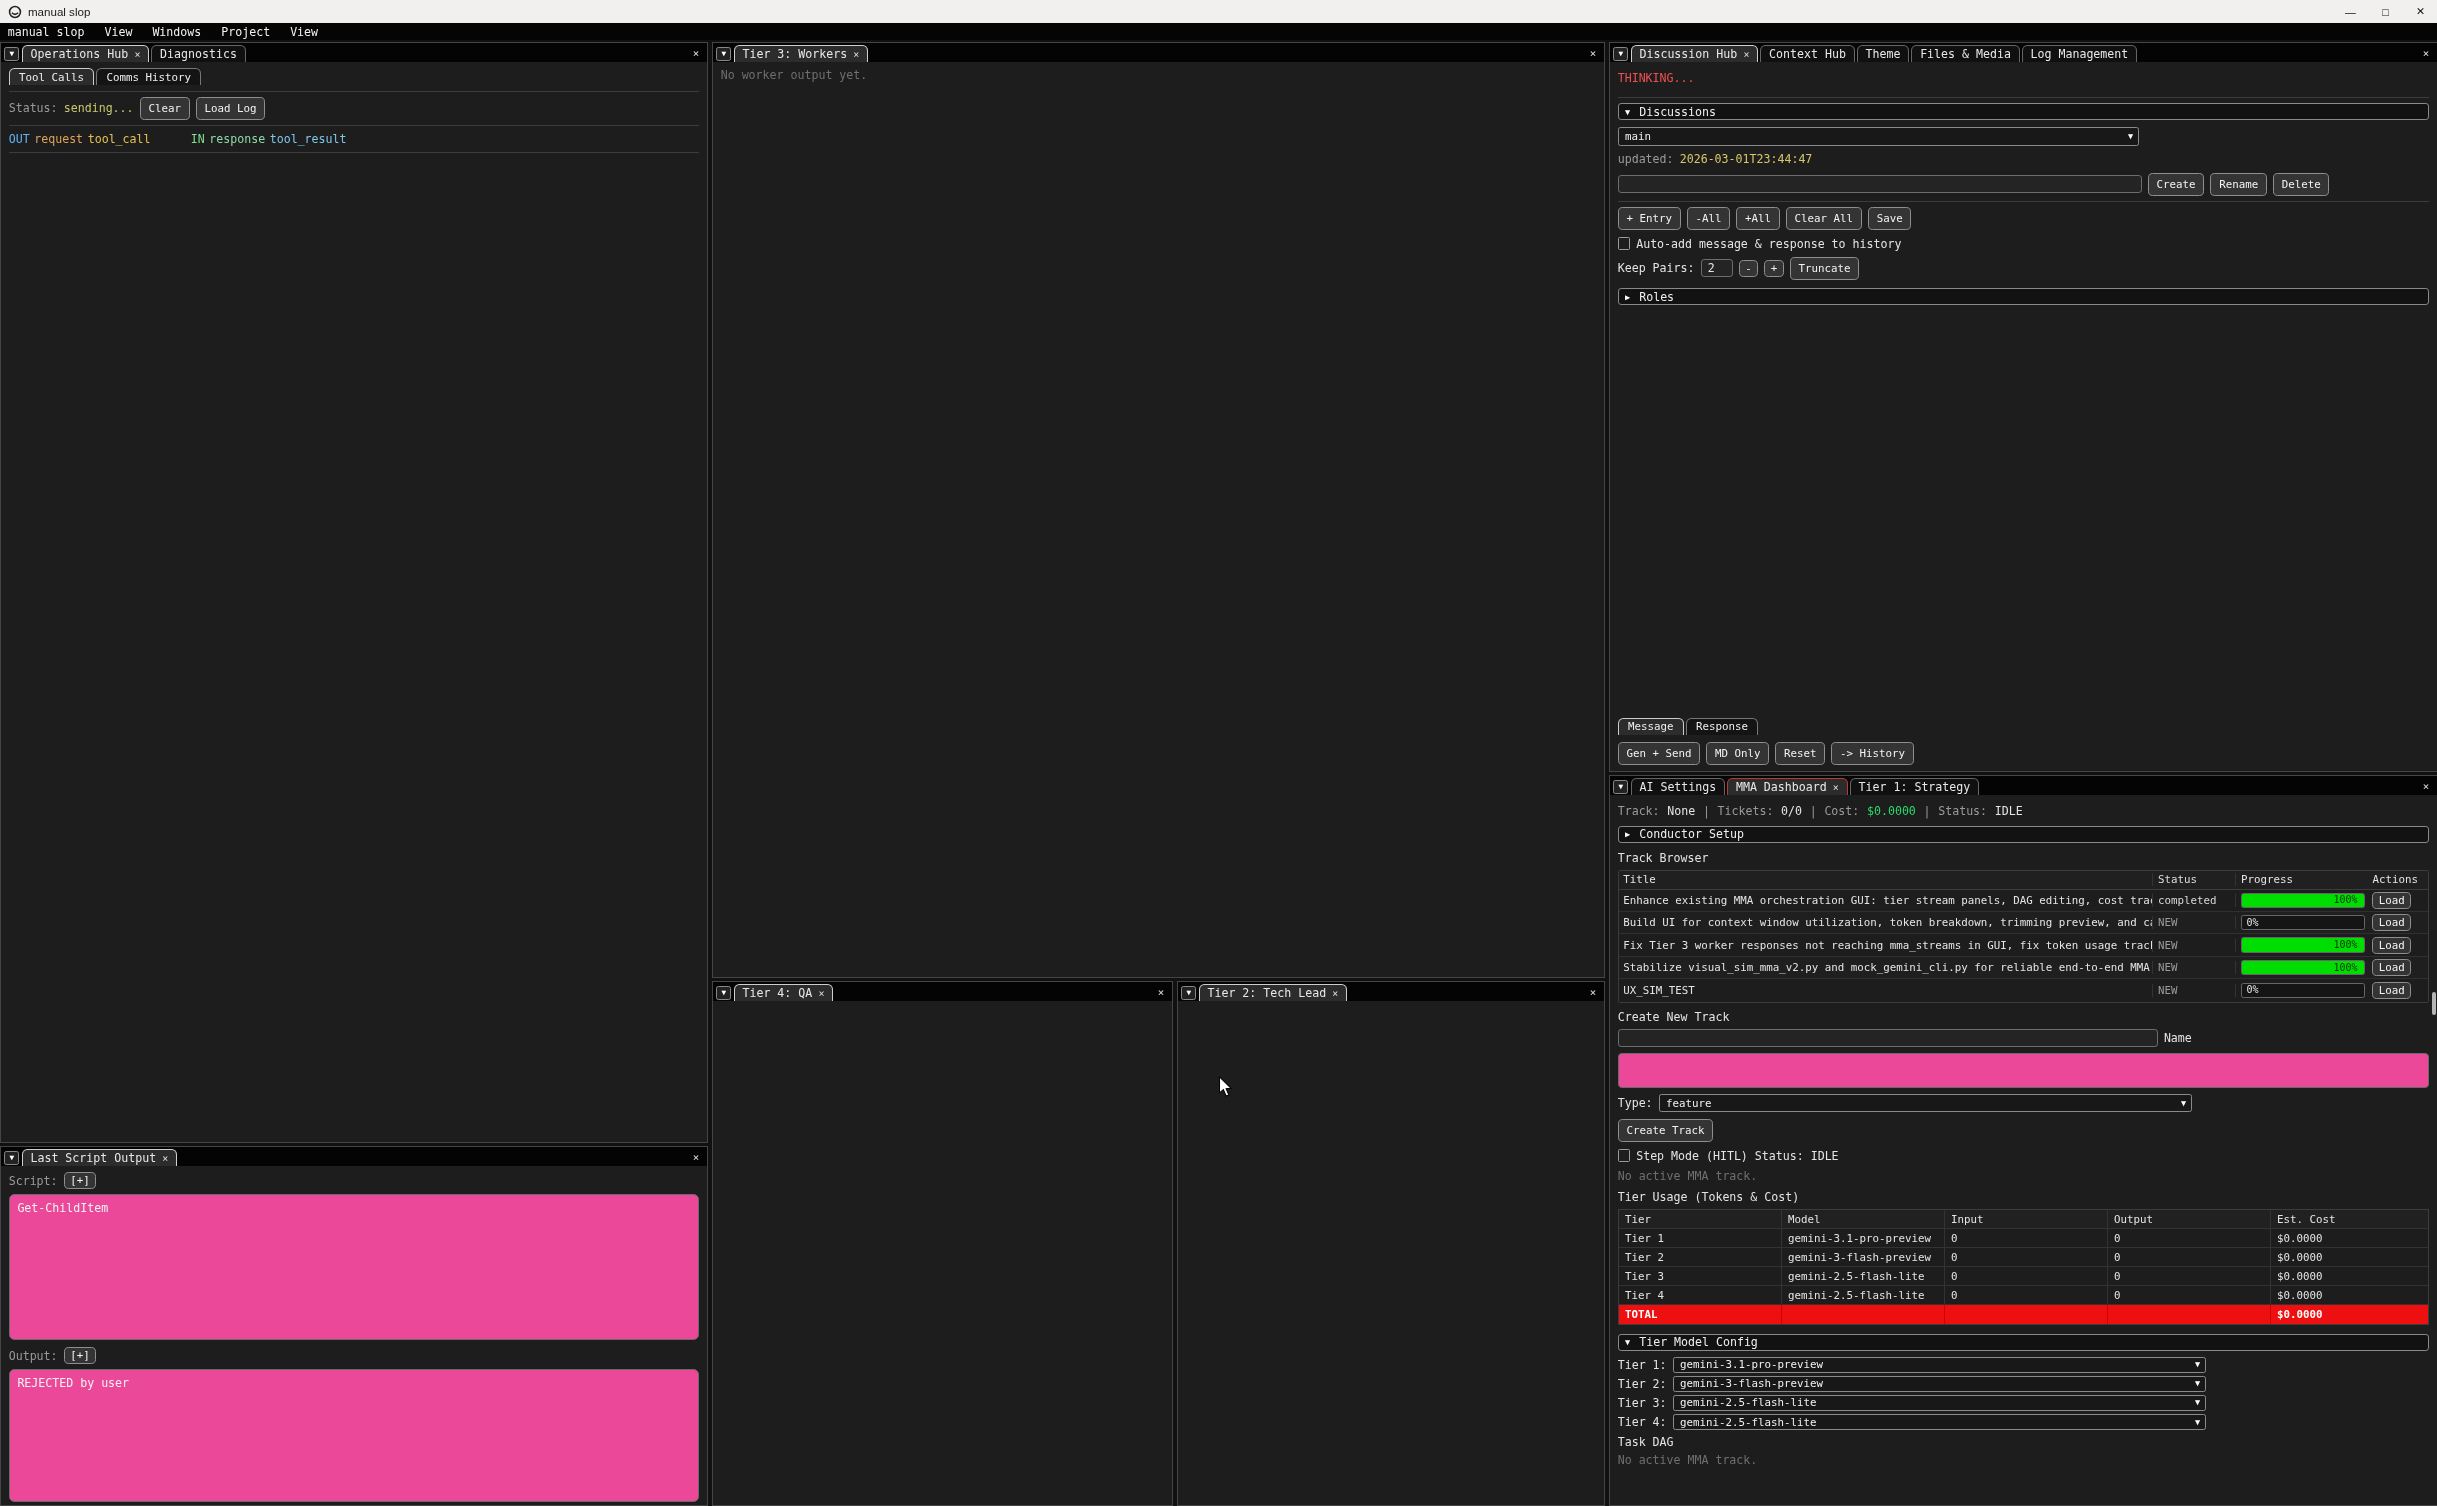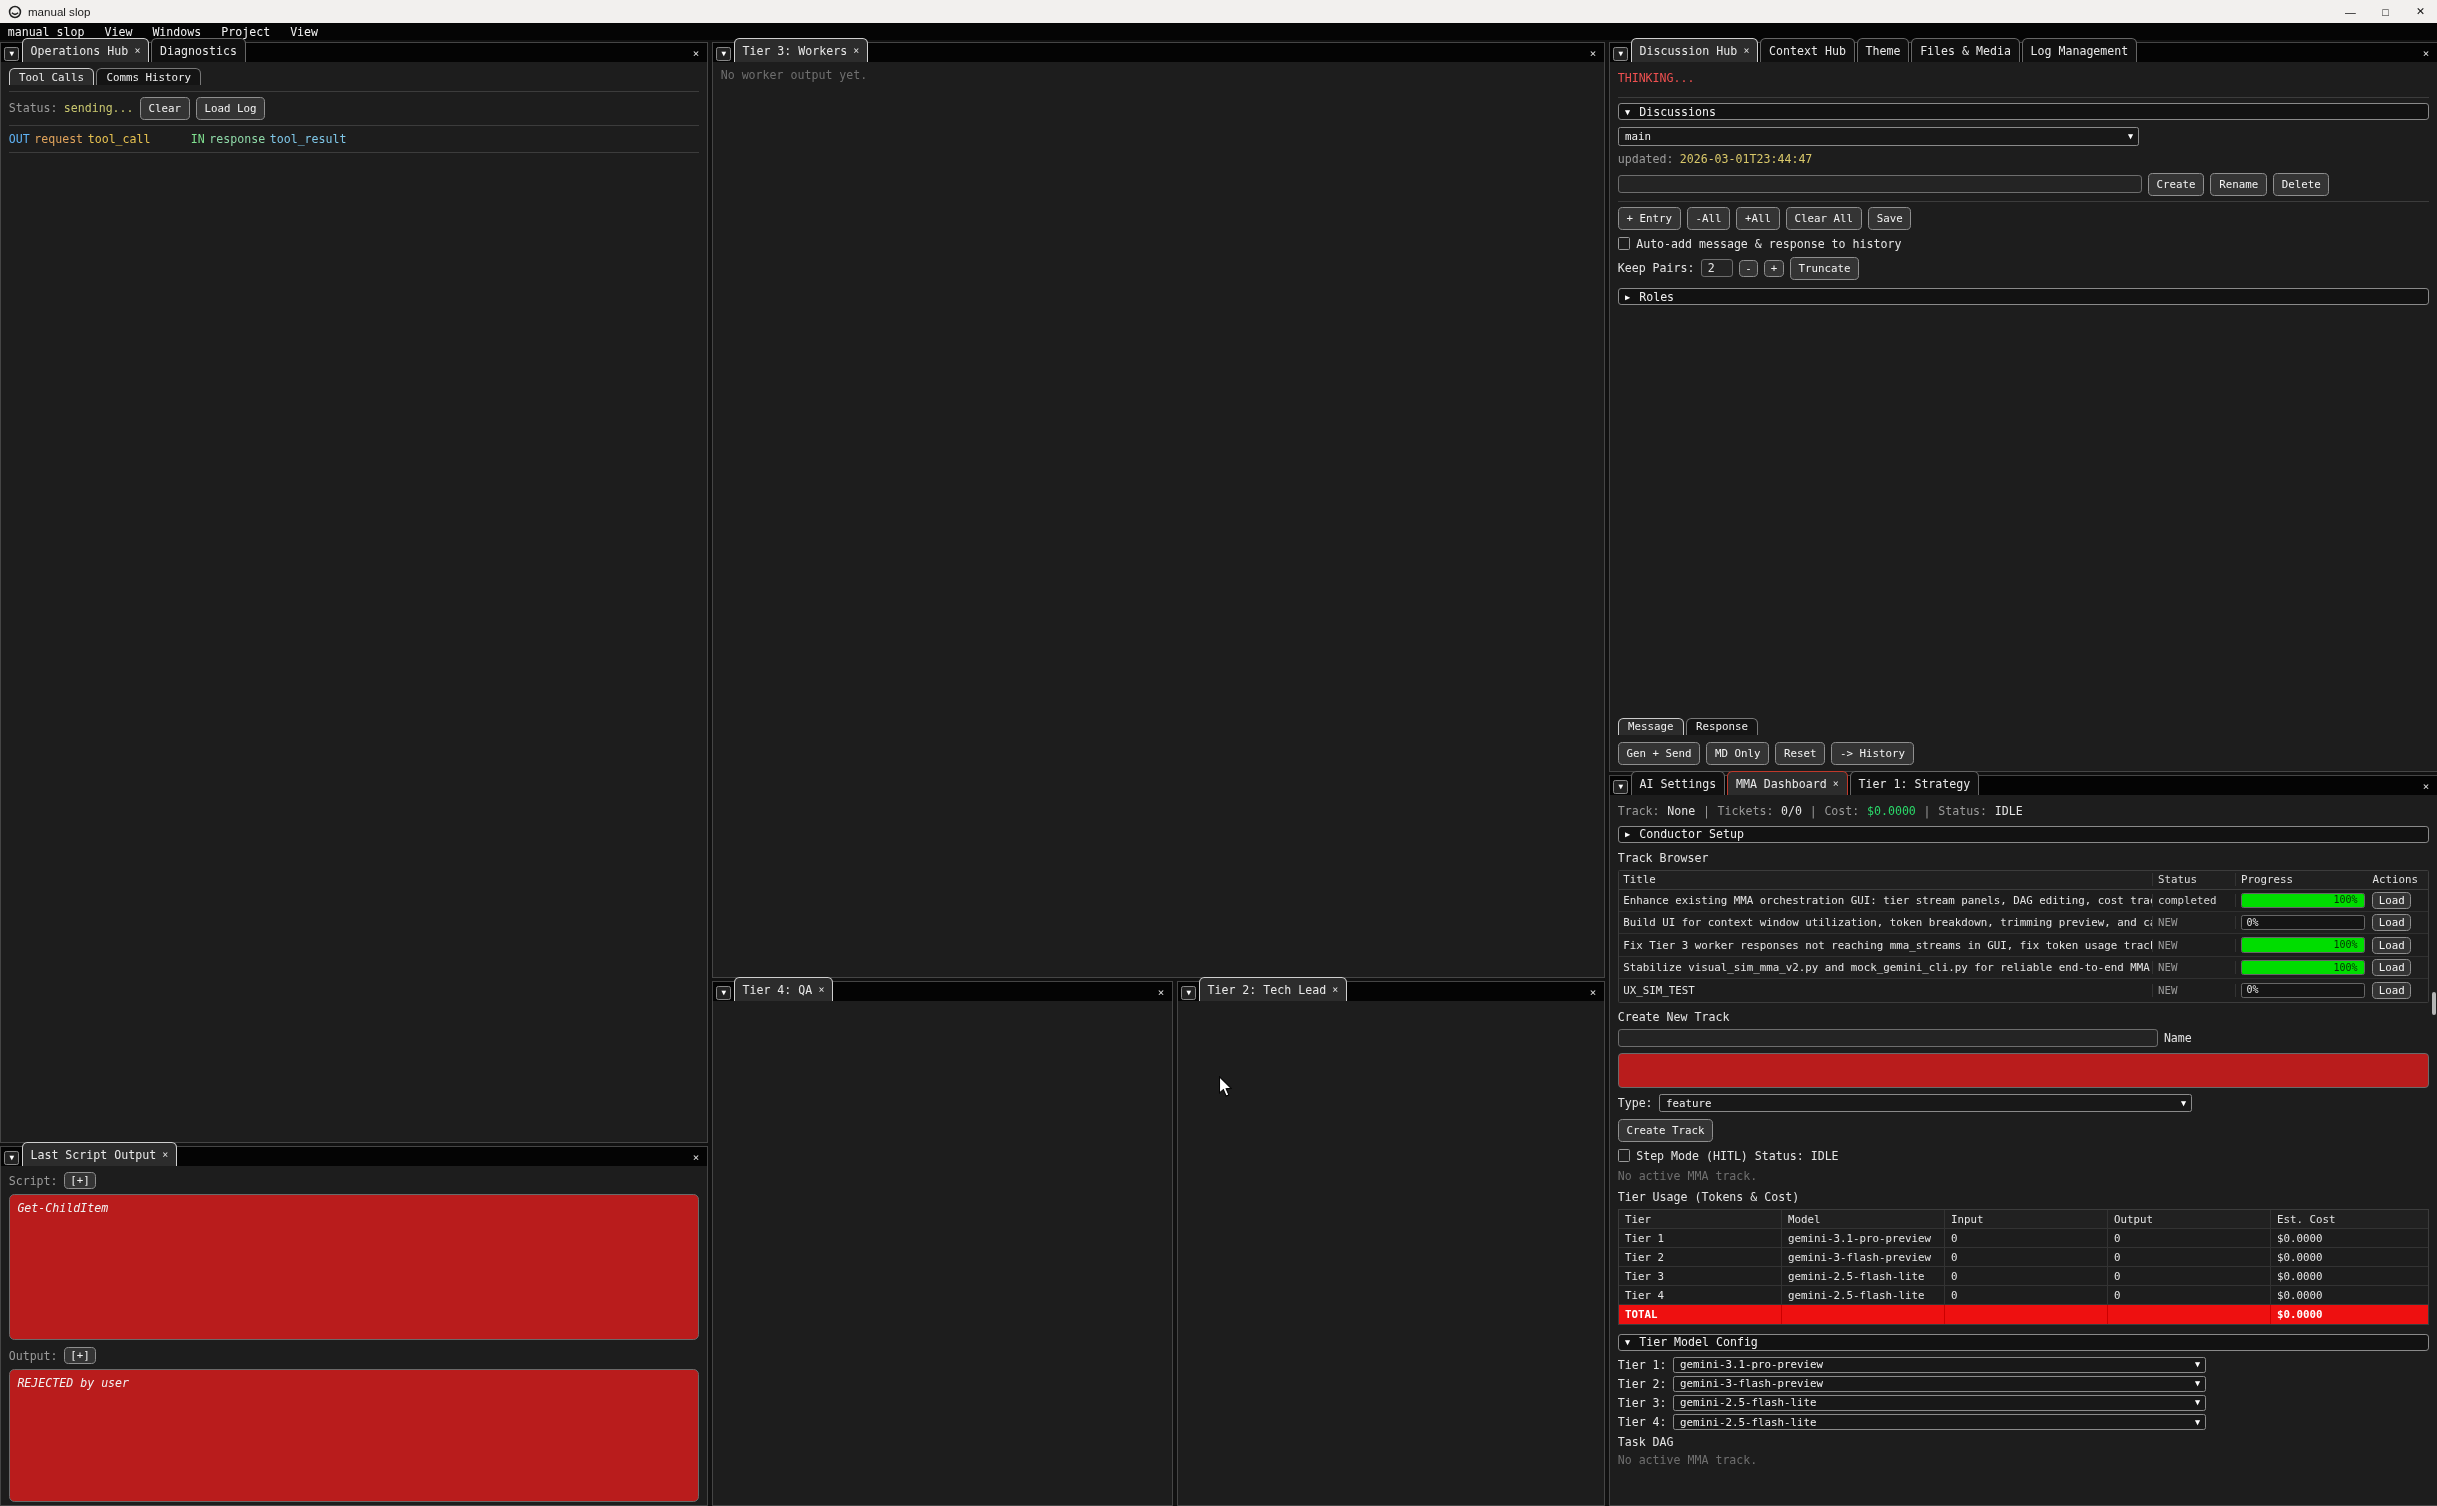"Operations Hub" .tab { height: 24px -> 17px }
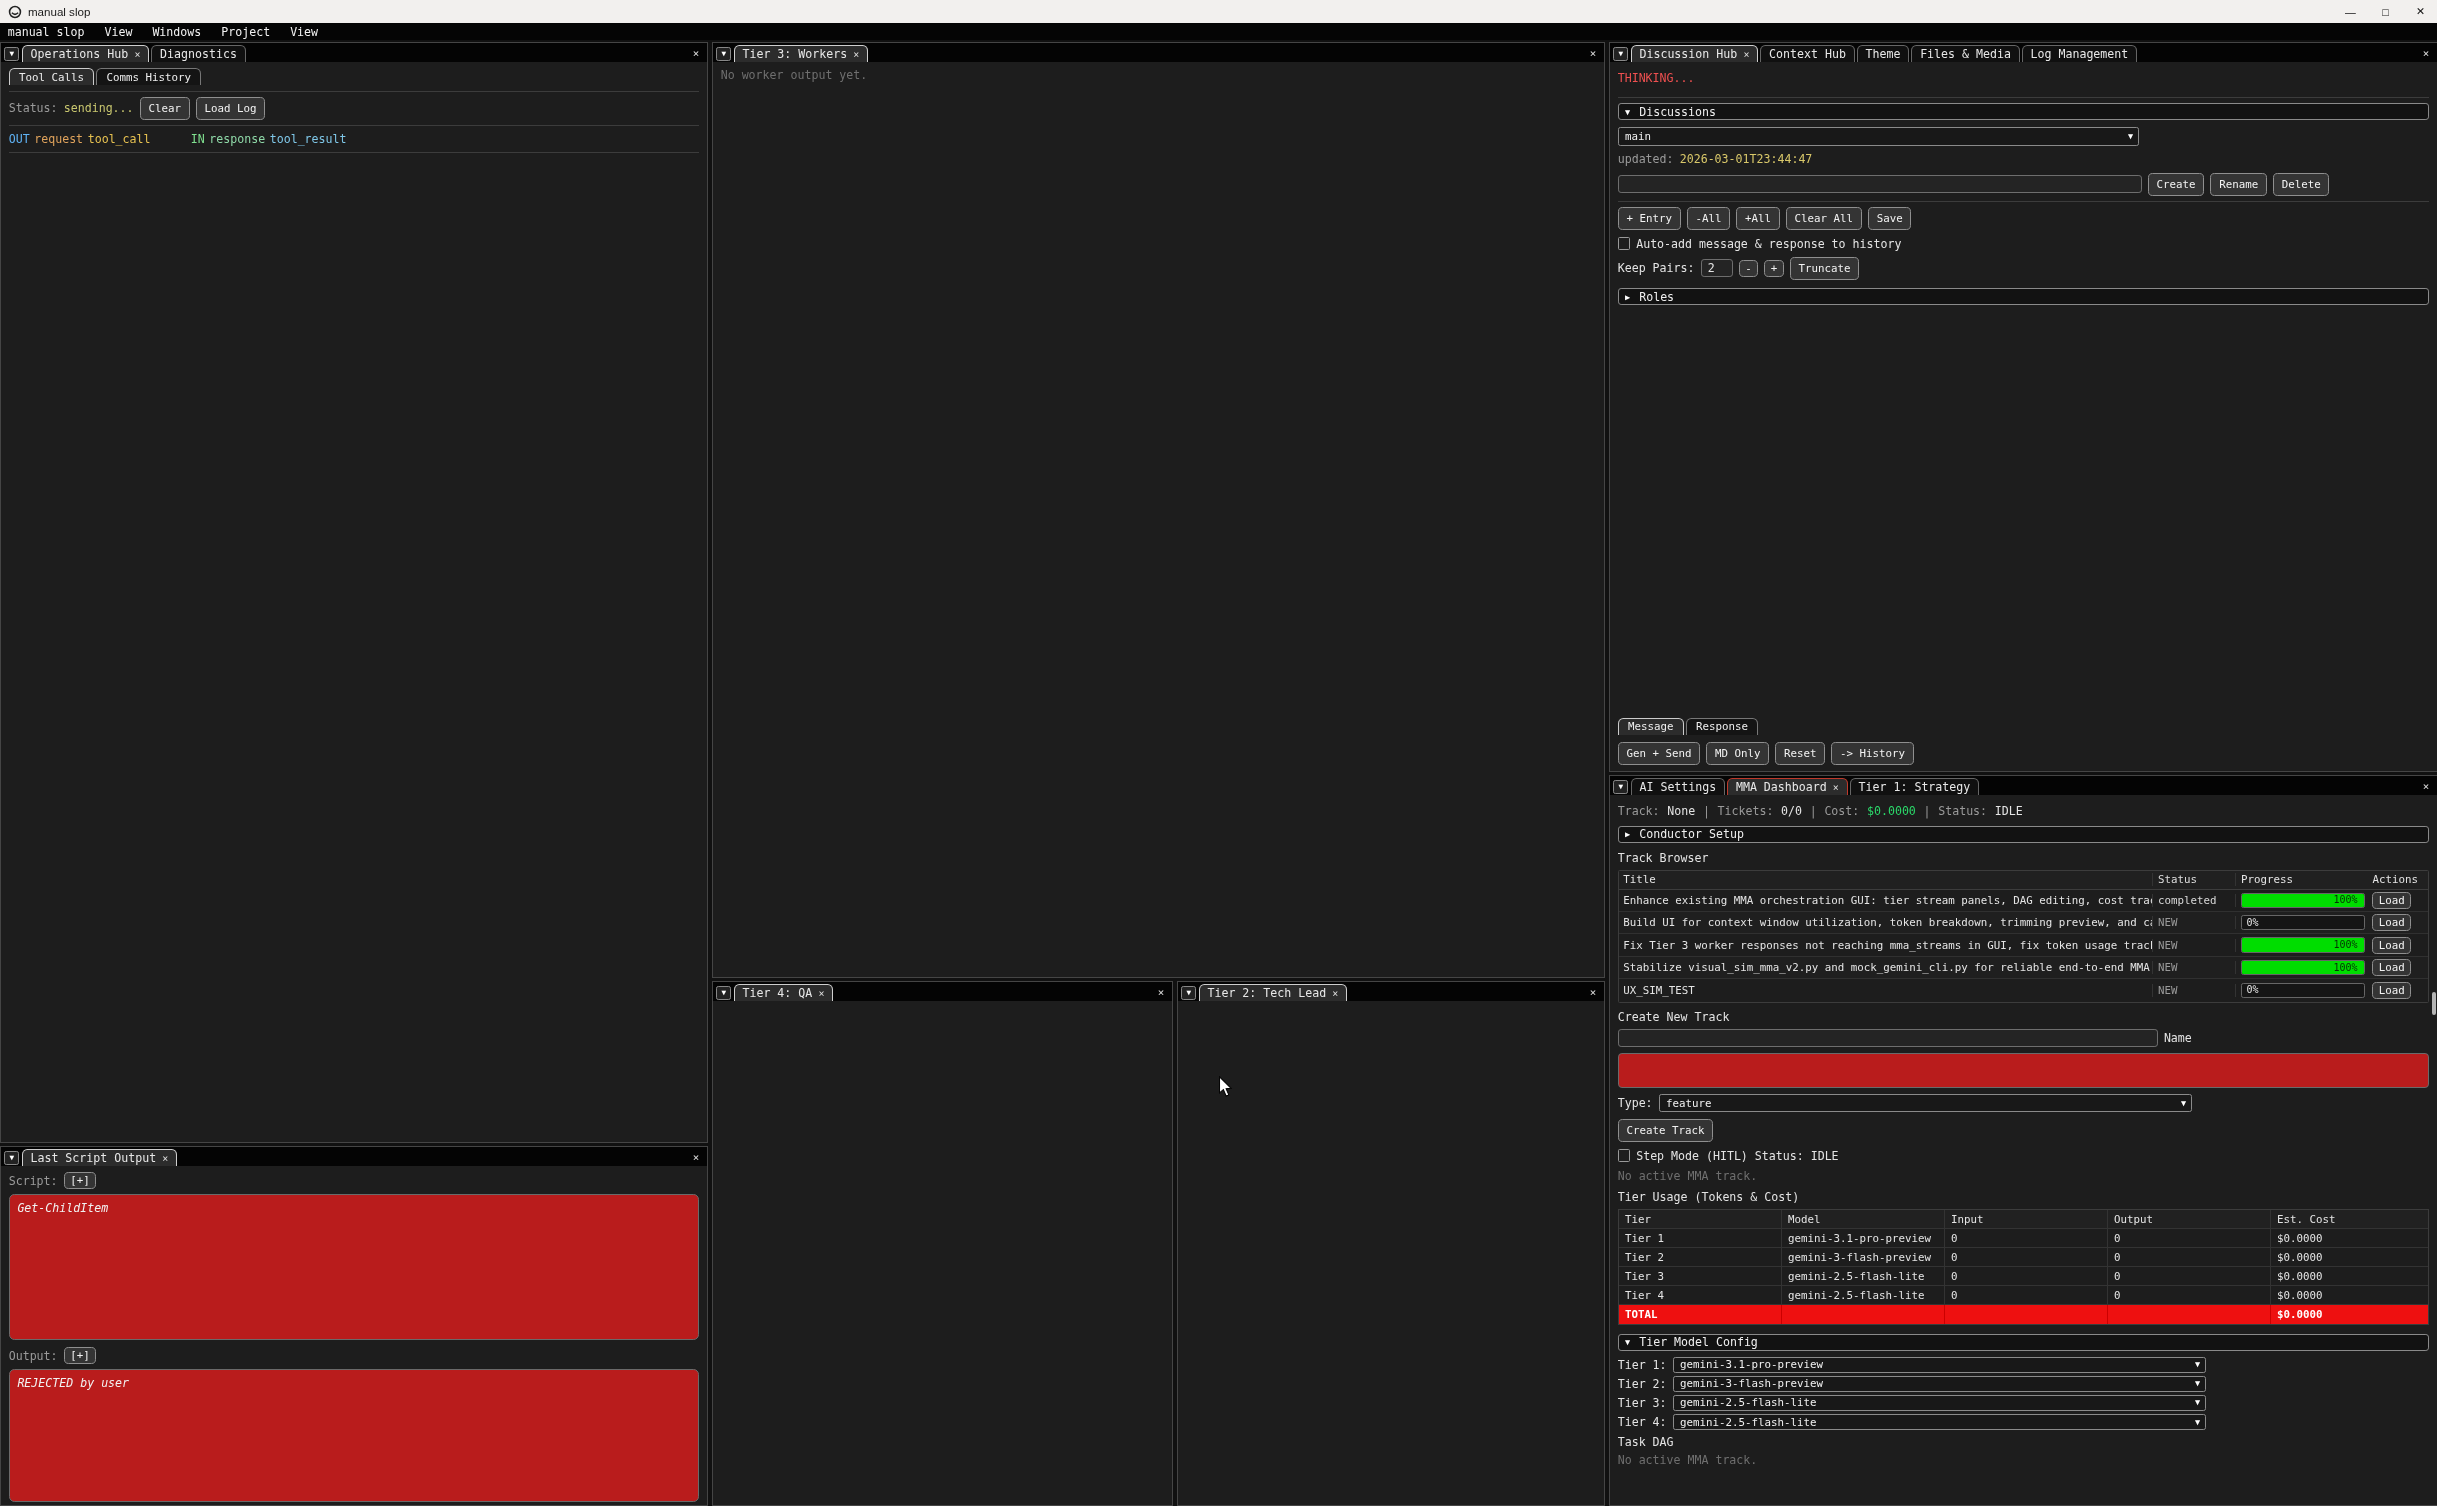"Get-ChildItem" .bigbox { background: #b91c1c -> #ec4899; font-style: italic -> none }
